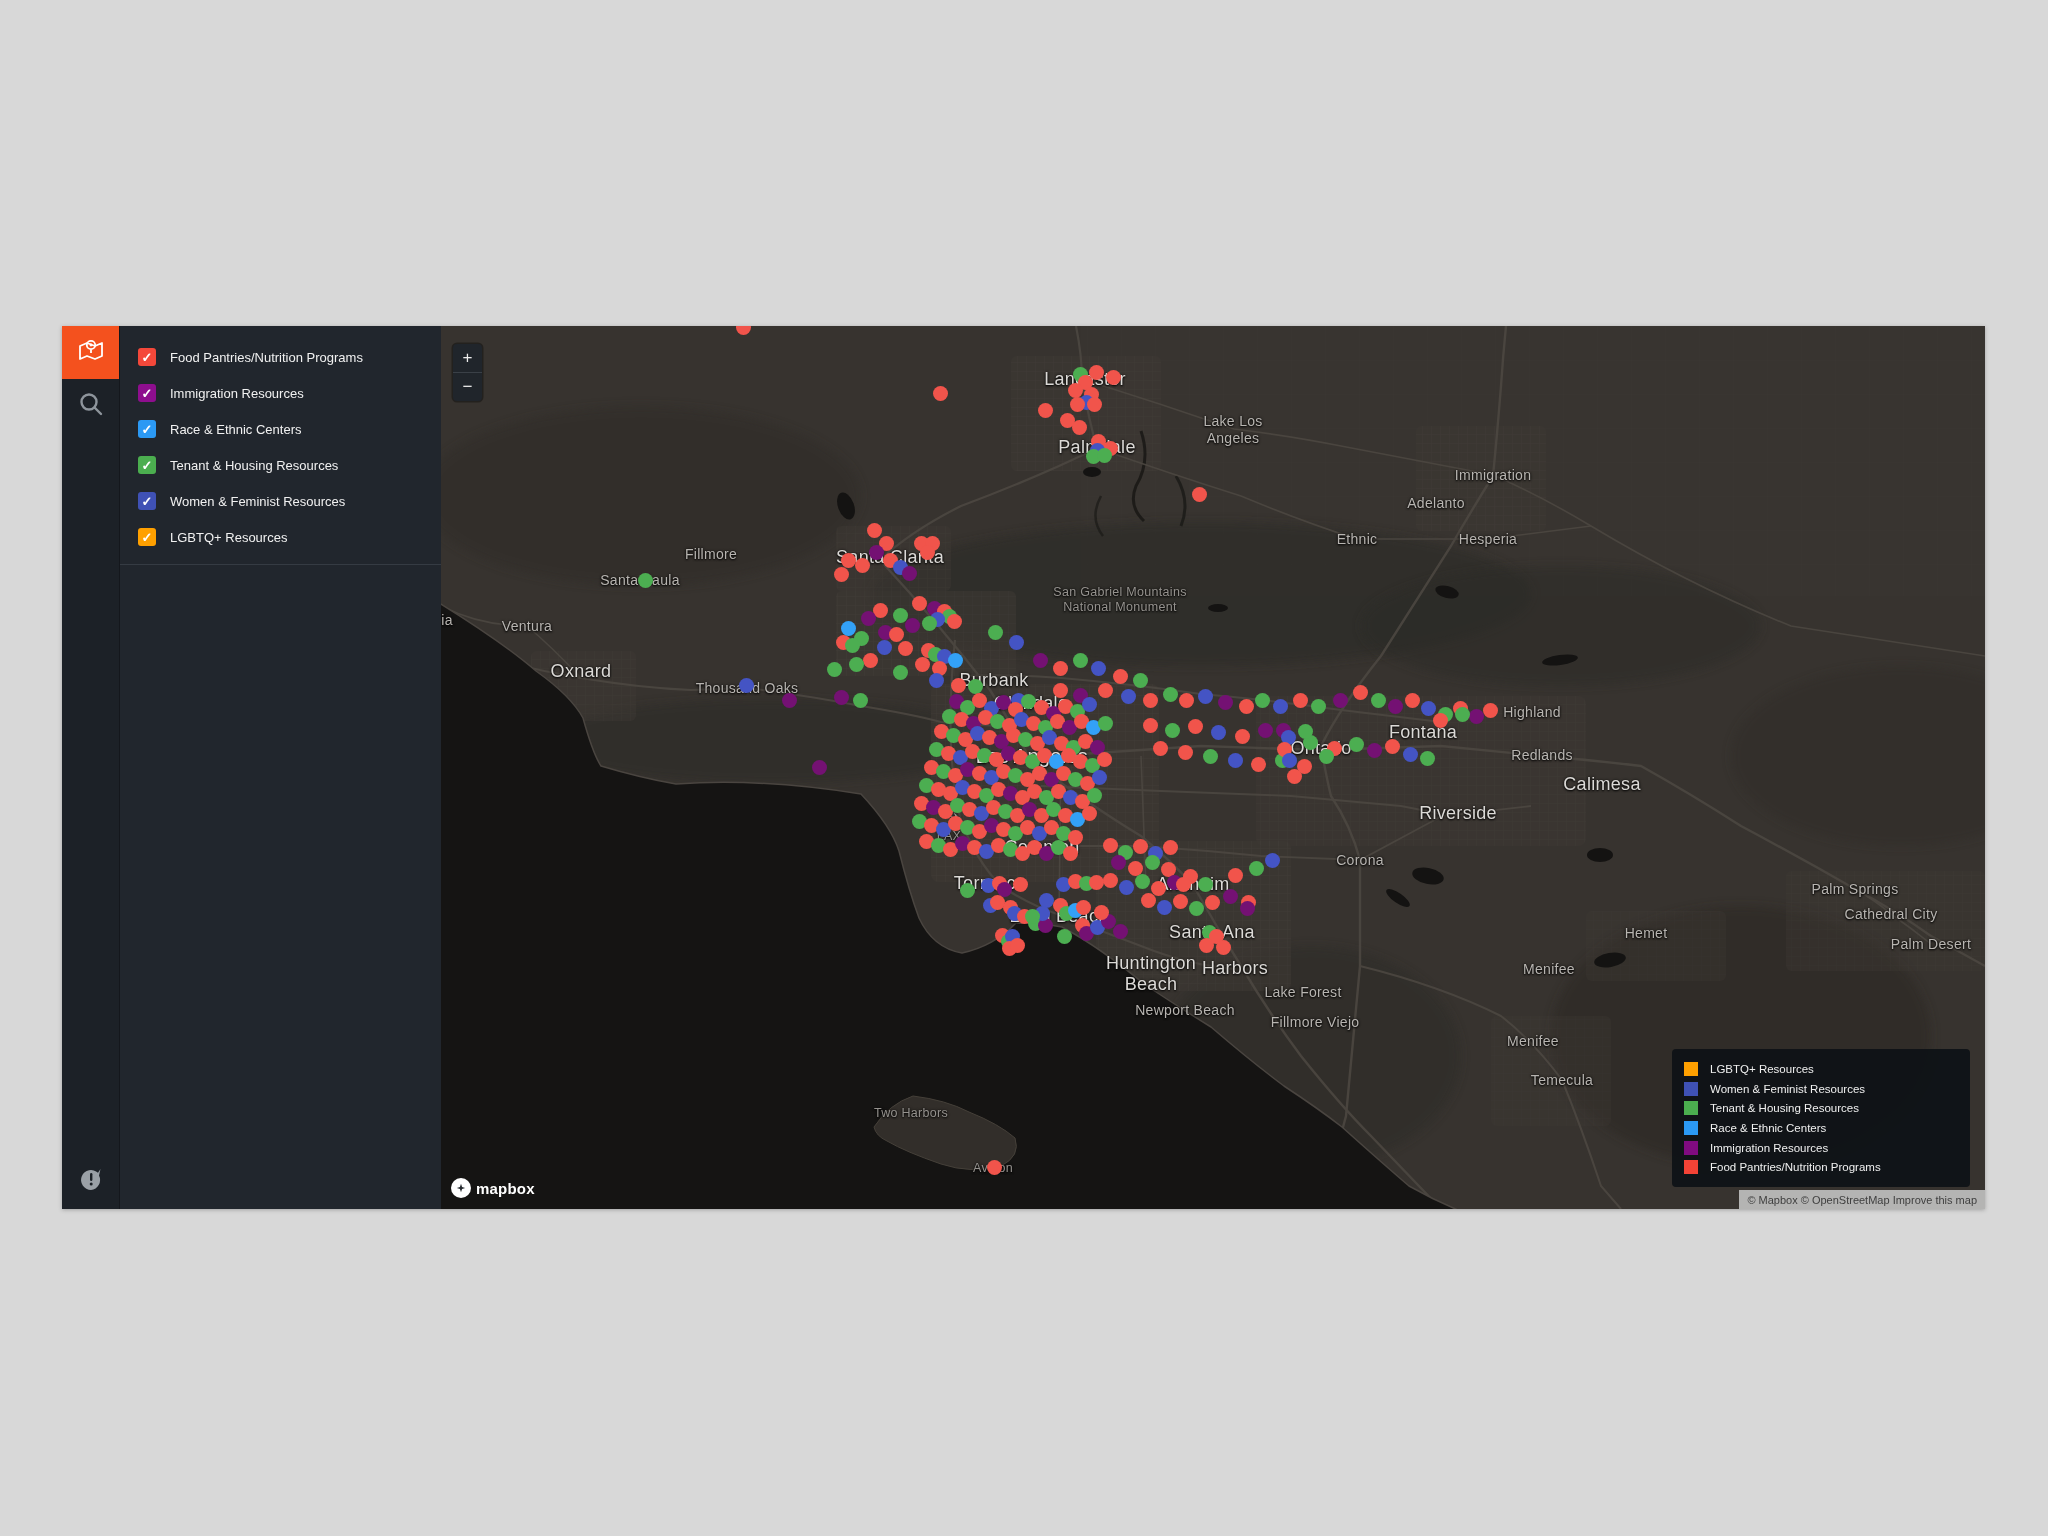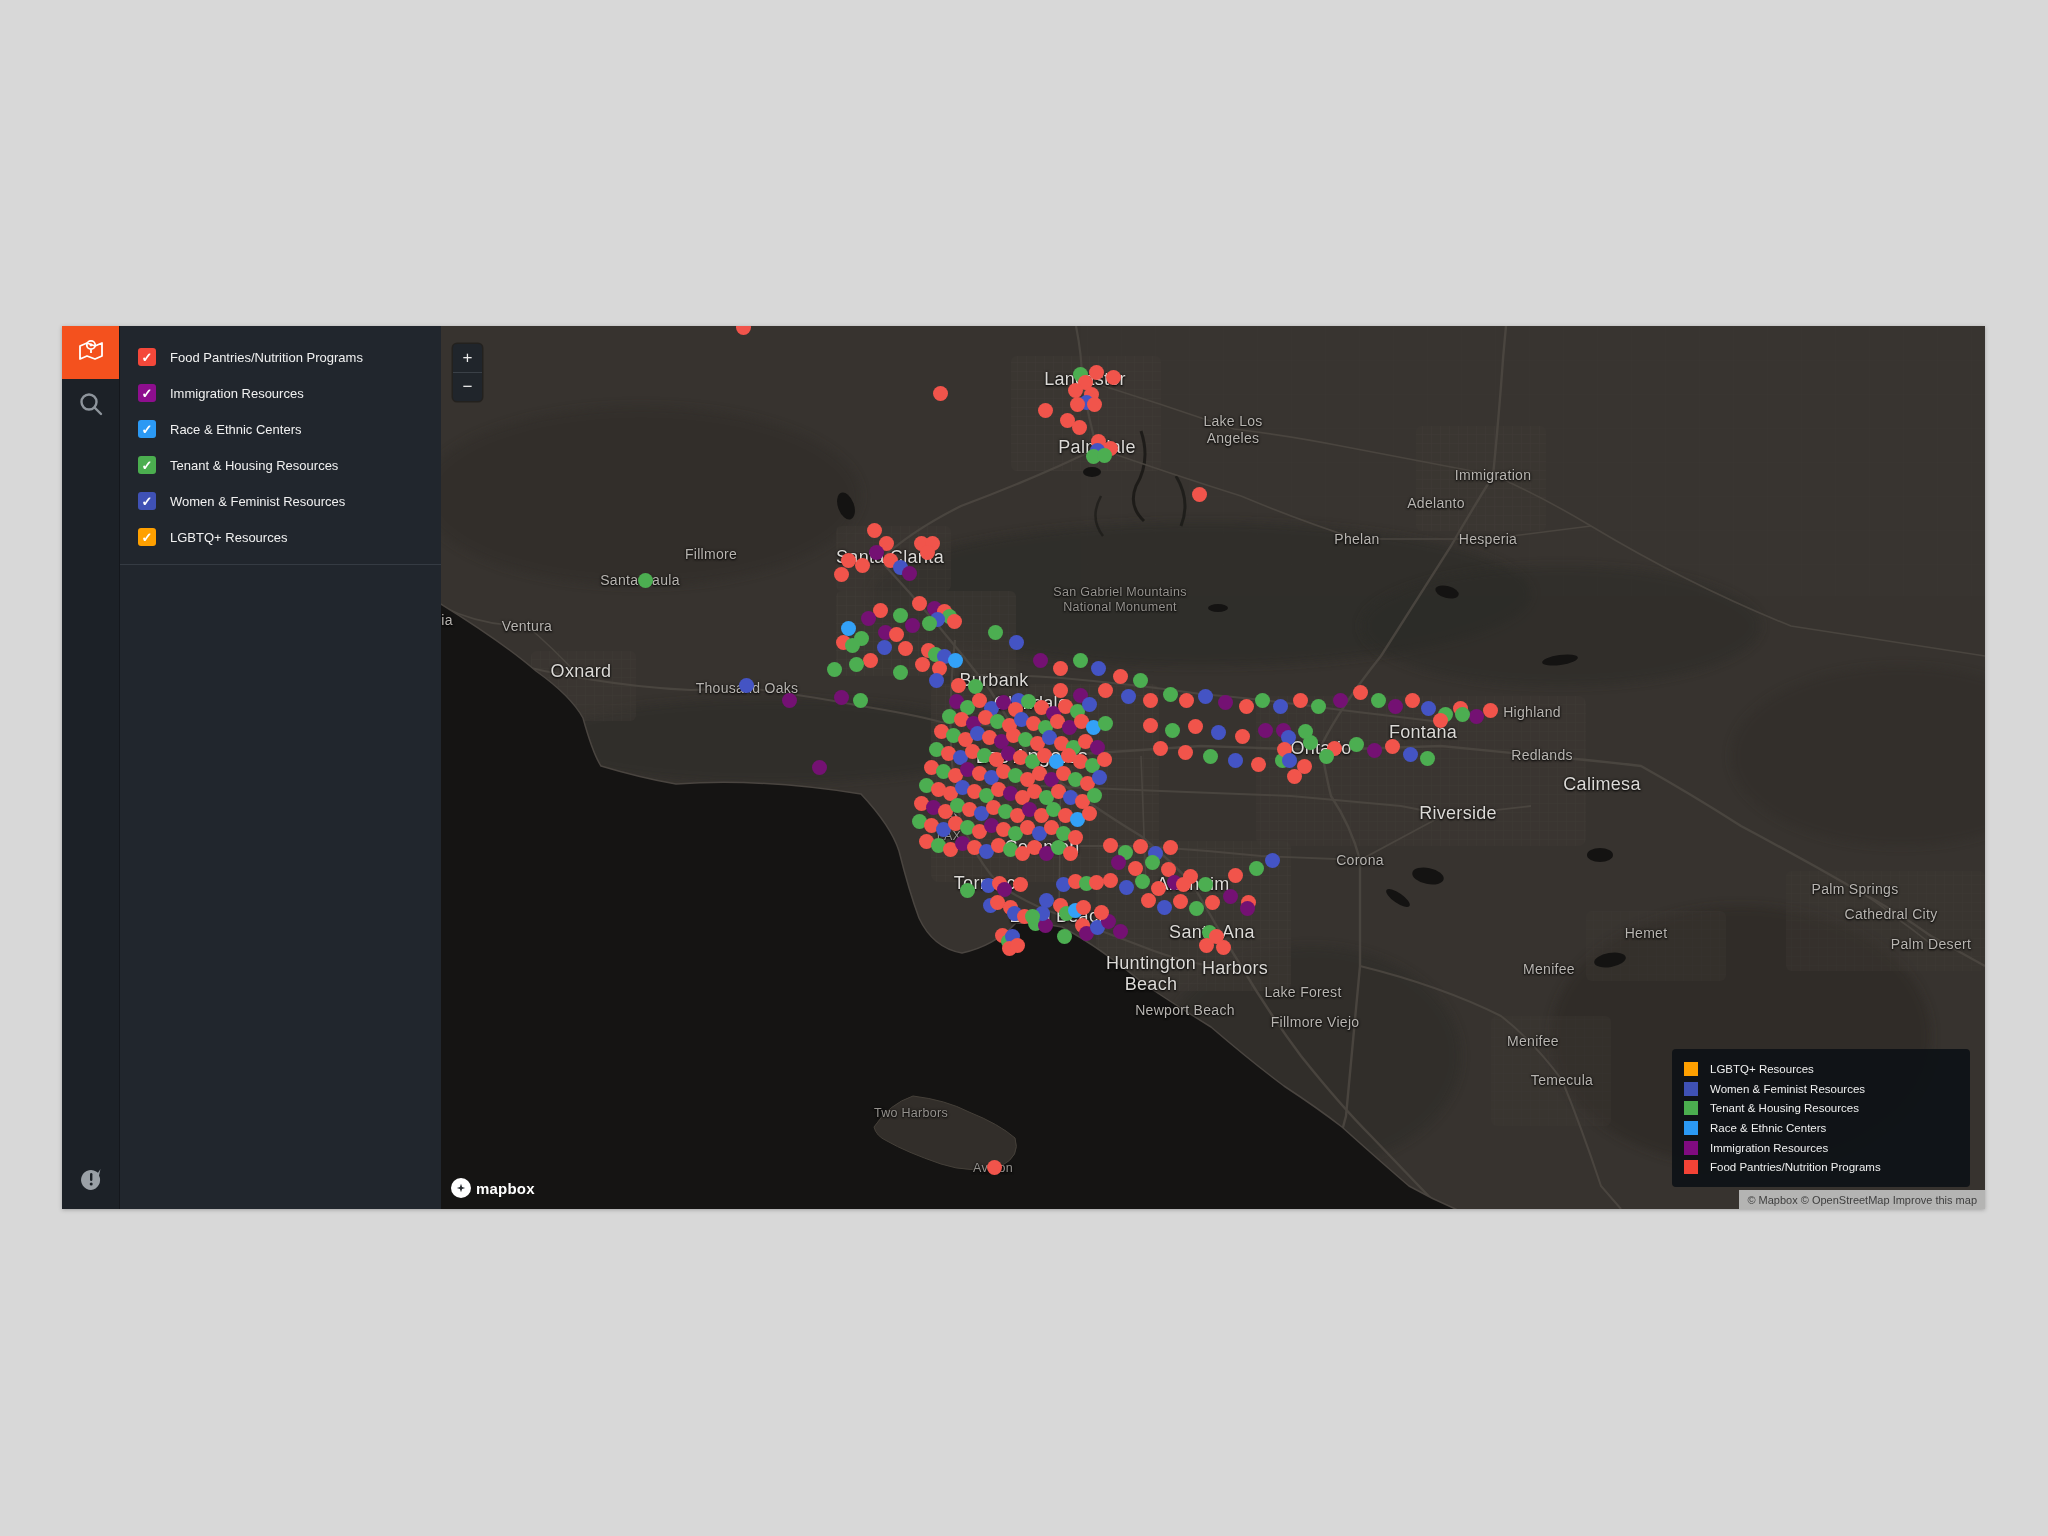"Phelan" div.lbl { text: Phelan -> Ethnic }
